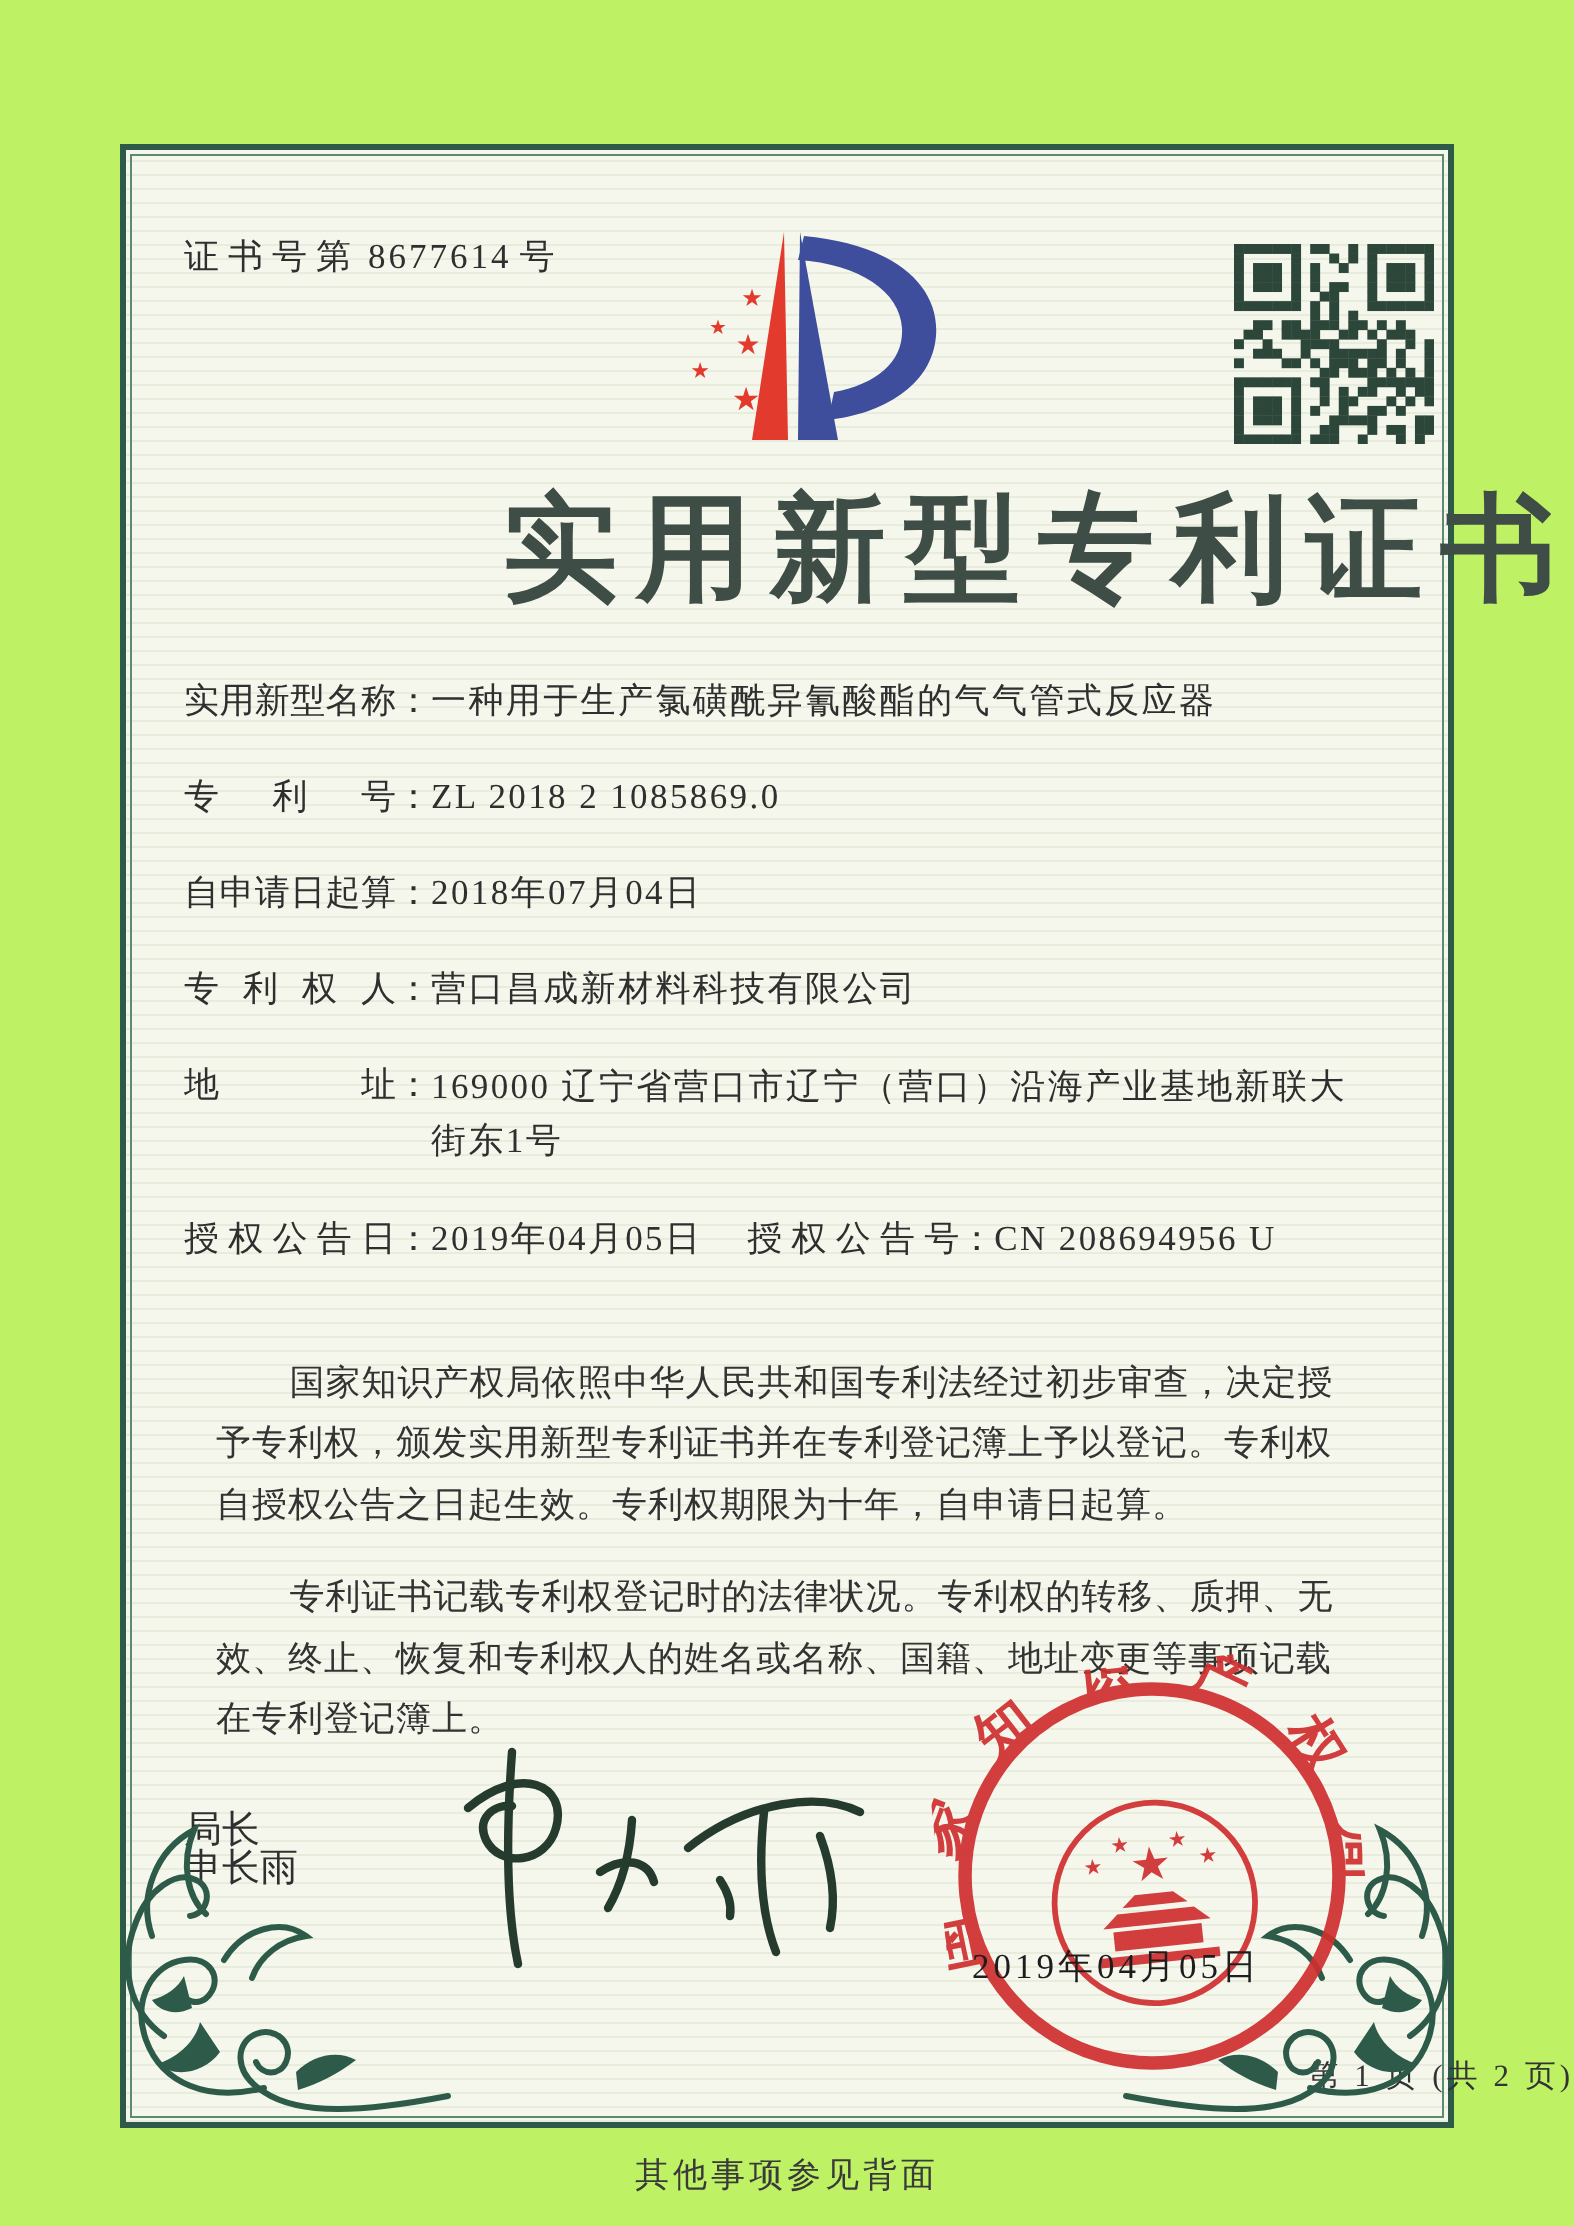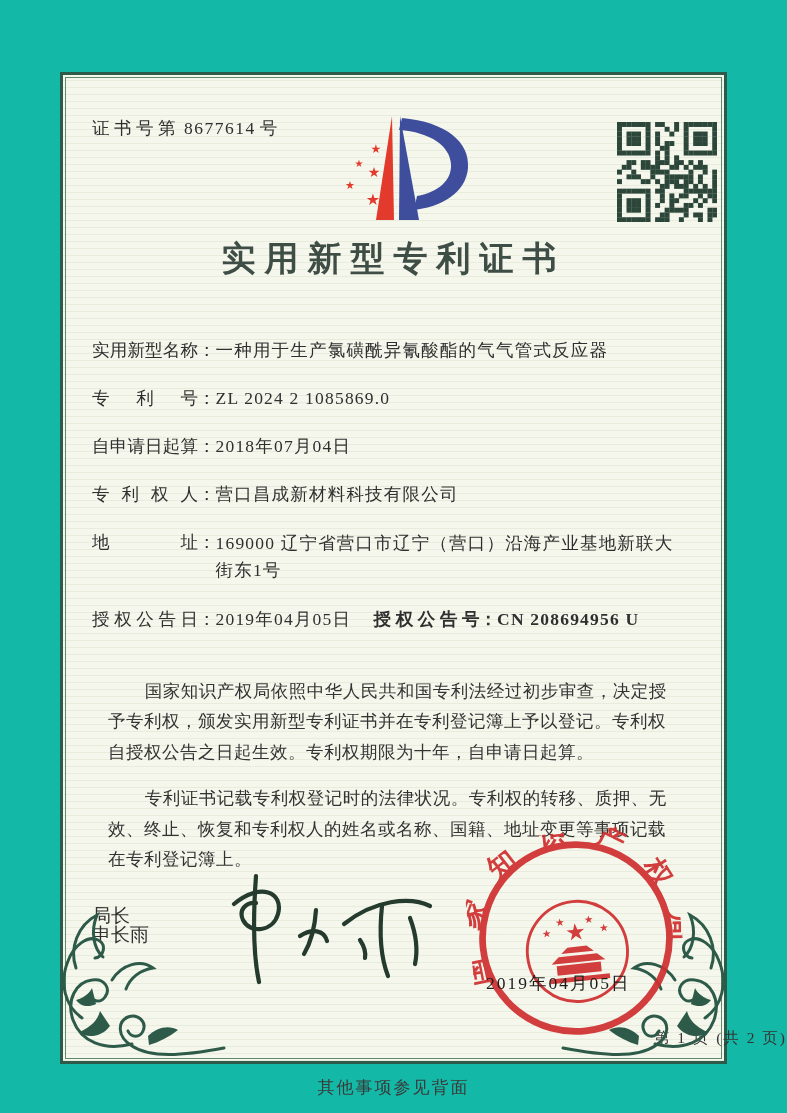"证书号第 8677614 号" .page { background: #14b8a6 -> #bef264 }
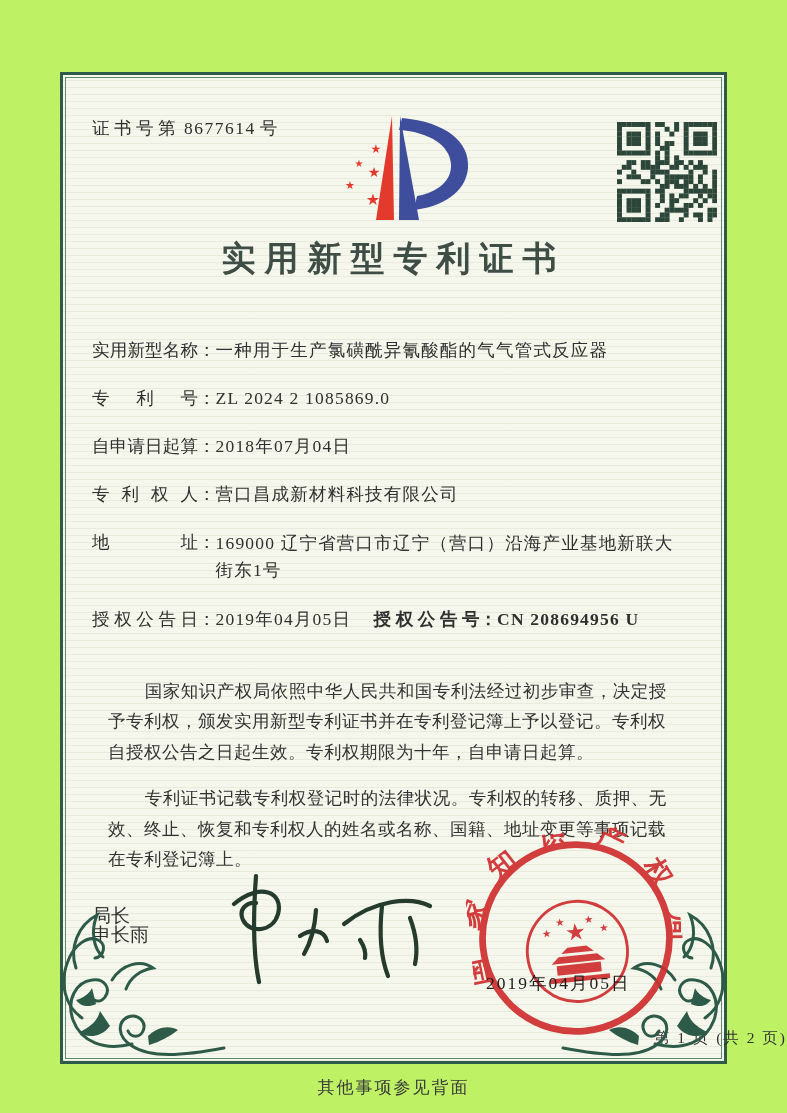"实用新型专利证书" .title { font-size: 34px -> 58px; text-align: center -> right }
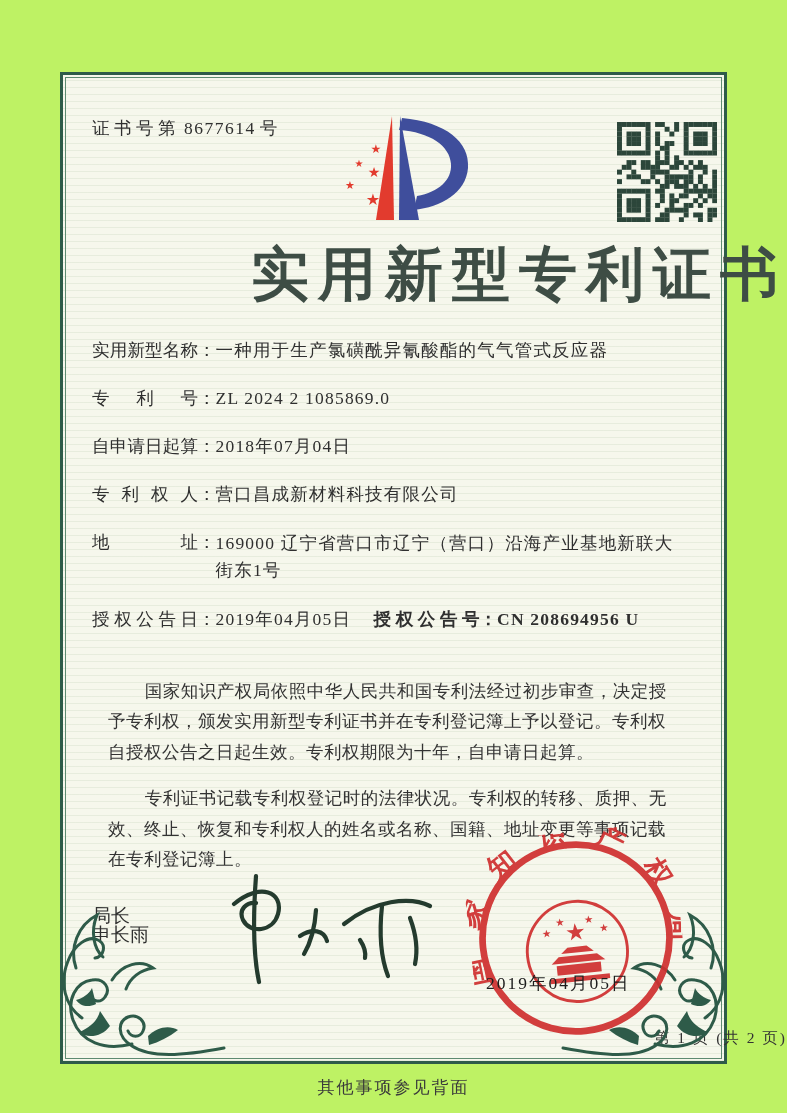"ZL 2024 2 1085869.0" span.fvalue { text: 2024 -> 2018 }
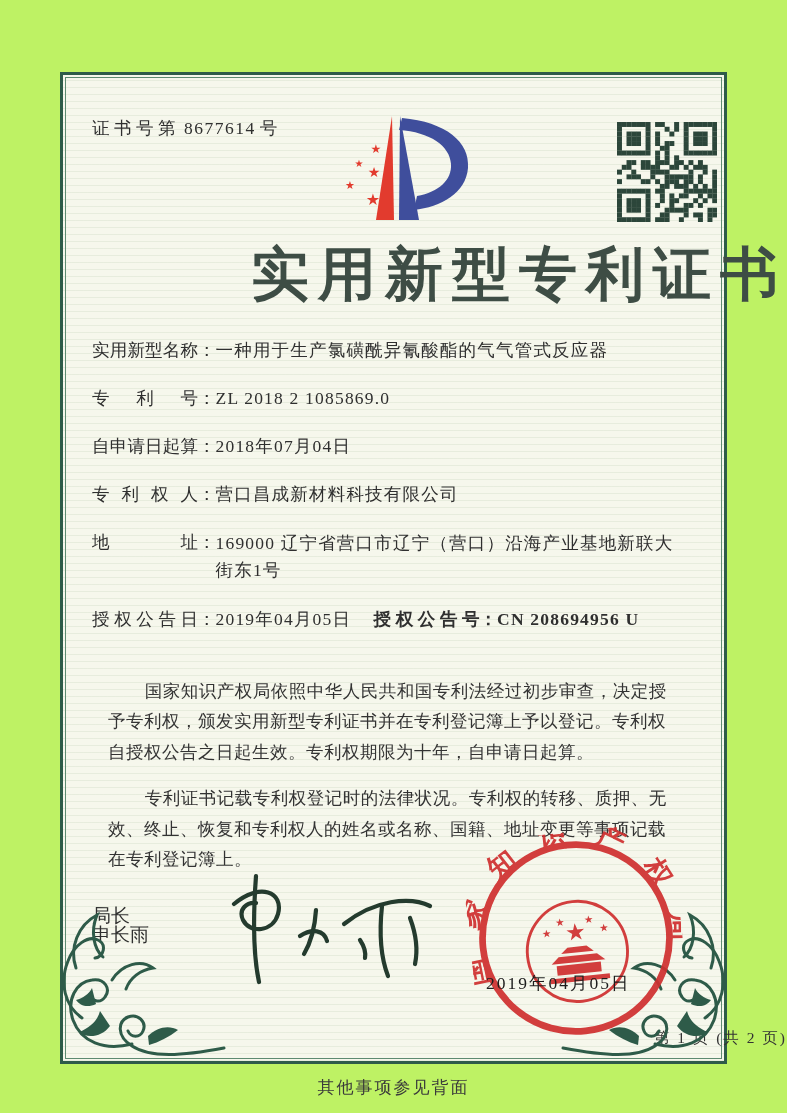"授权公告号：CN 208694956 U" .dual .pair2 { font-weight: bold -> none }
